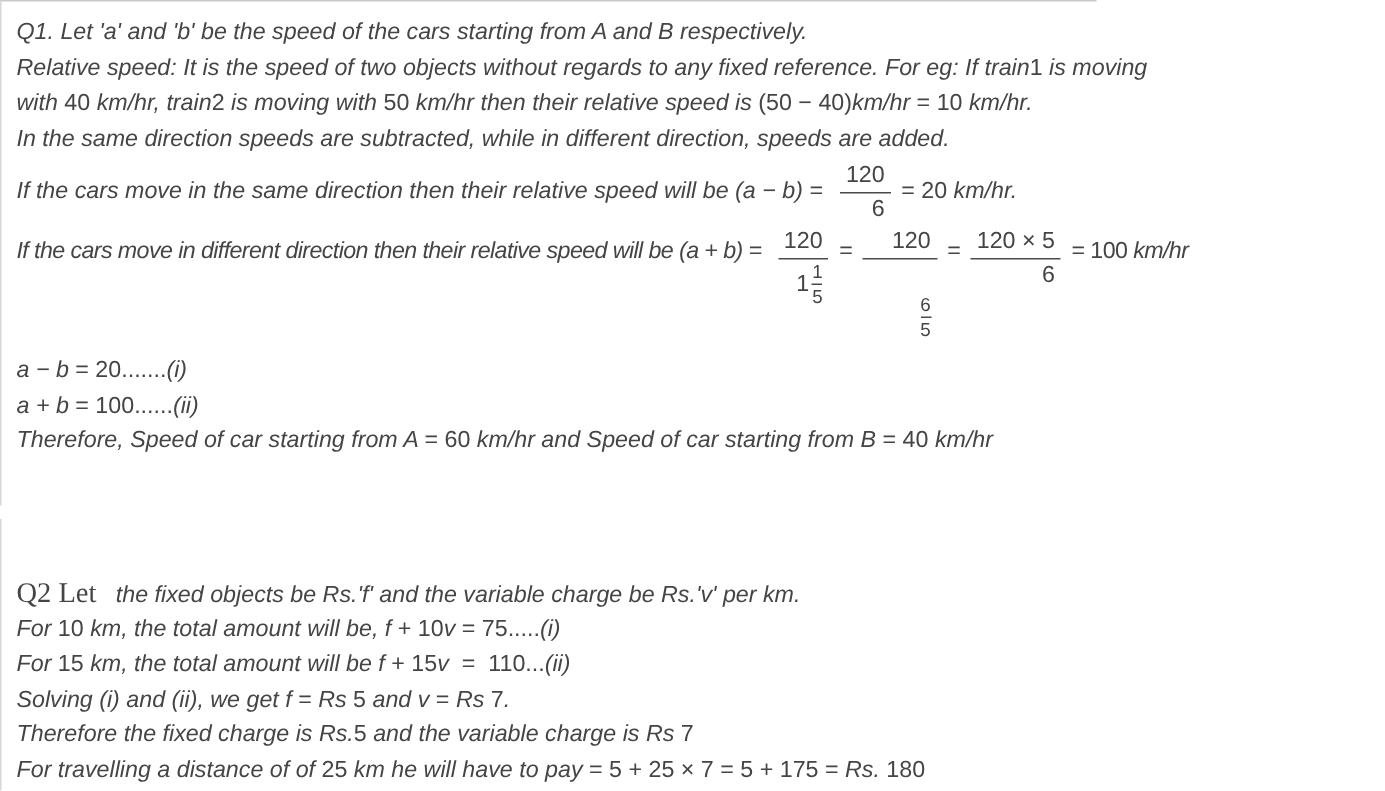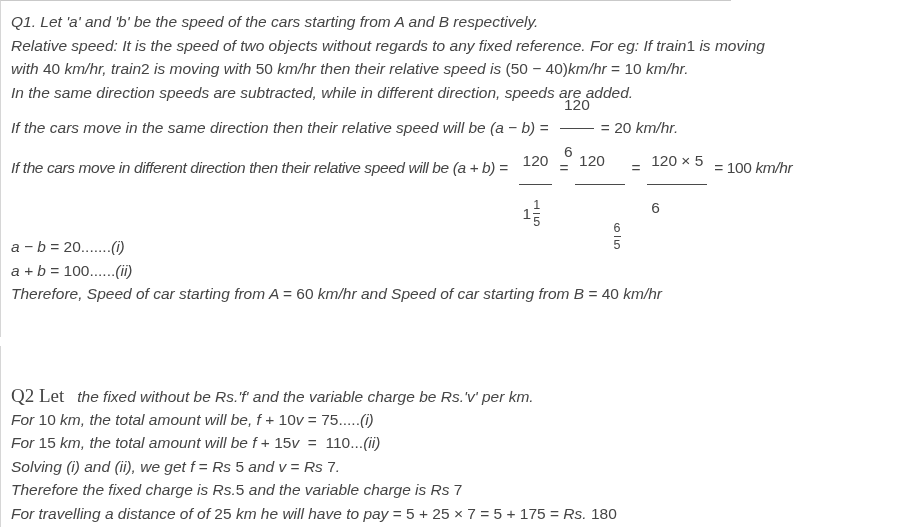"120" .frac { align-items: flex-start -> flex-end; gap: 12px -> none }
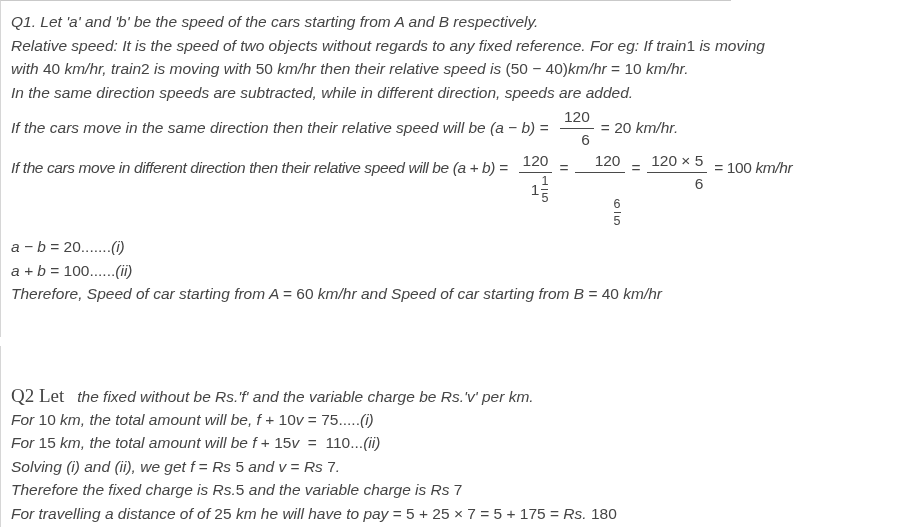"the fixed without be Rs.'f'" span.k-i { text: without -> objects }
